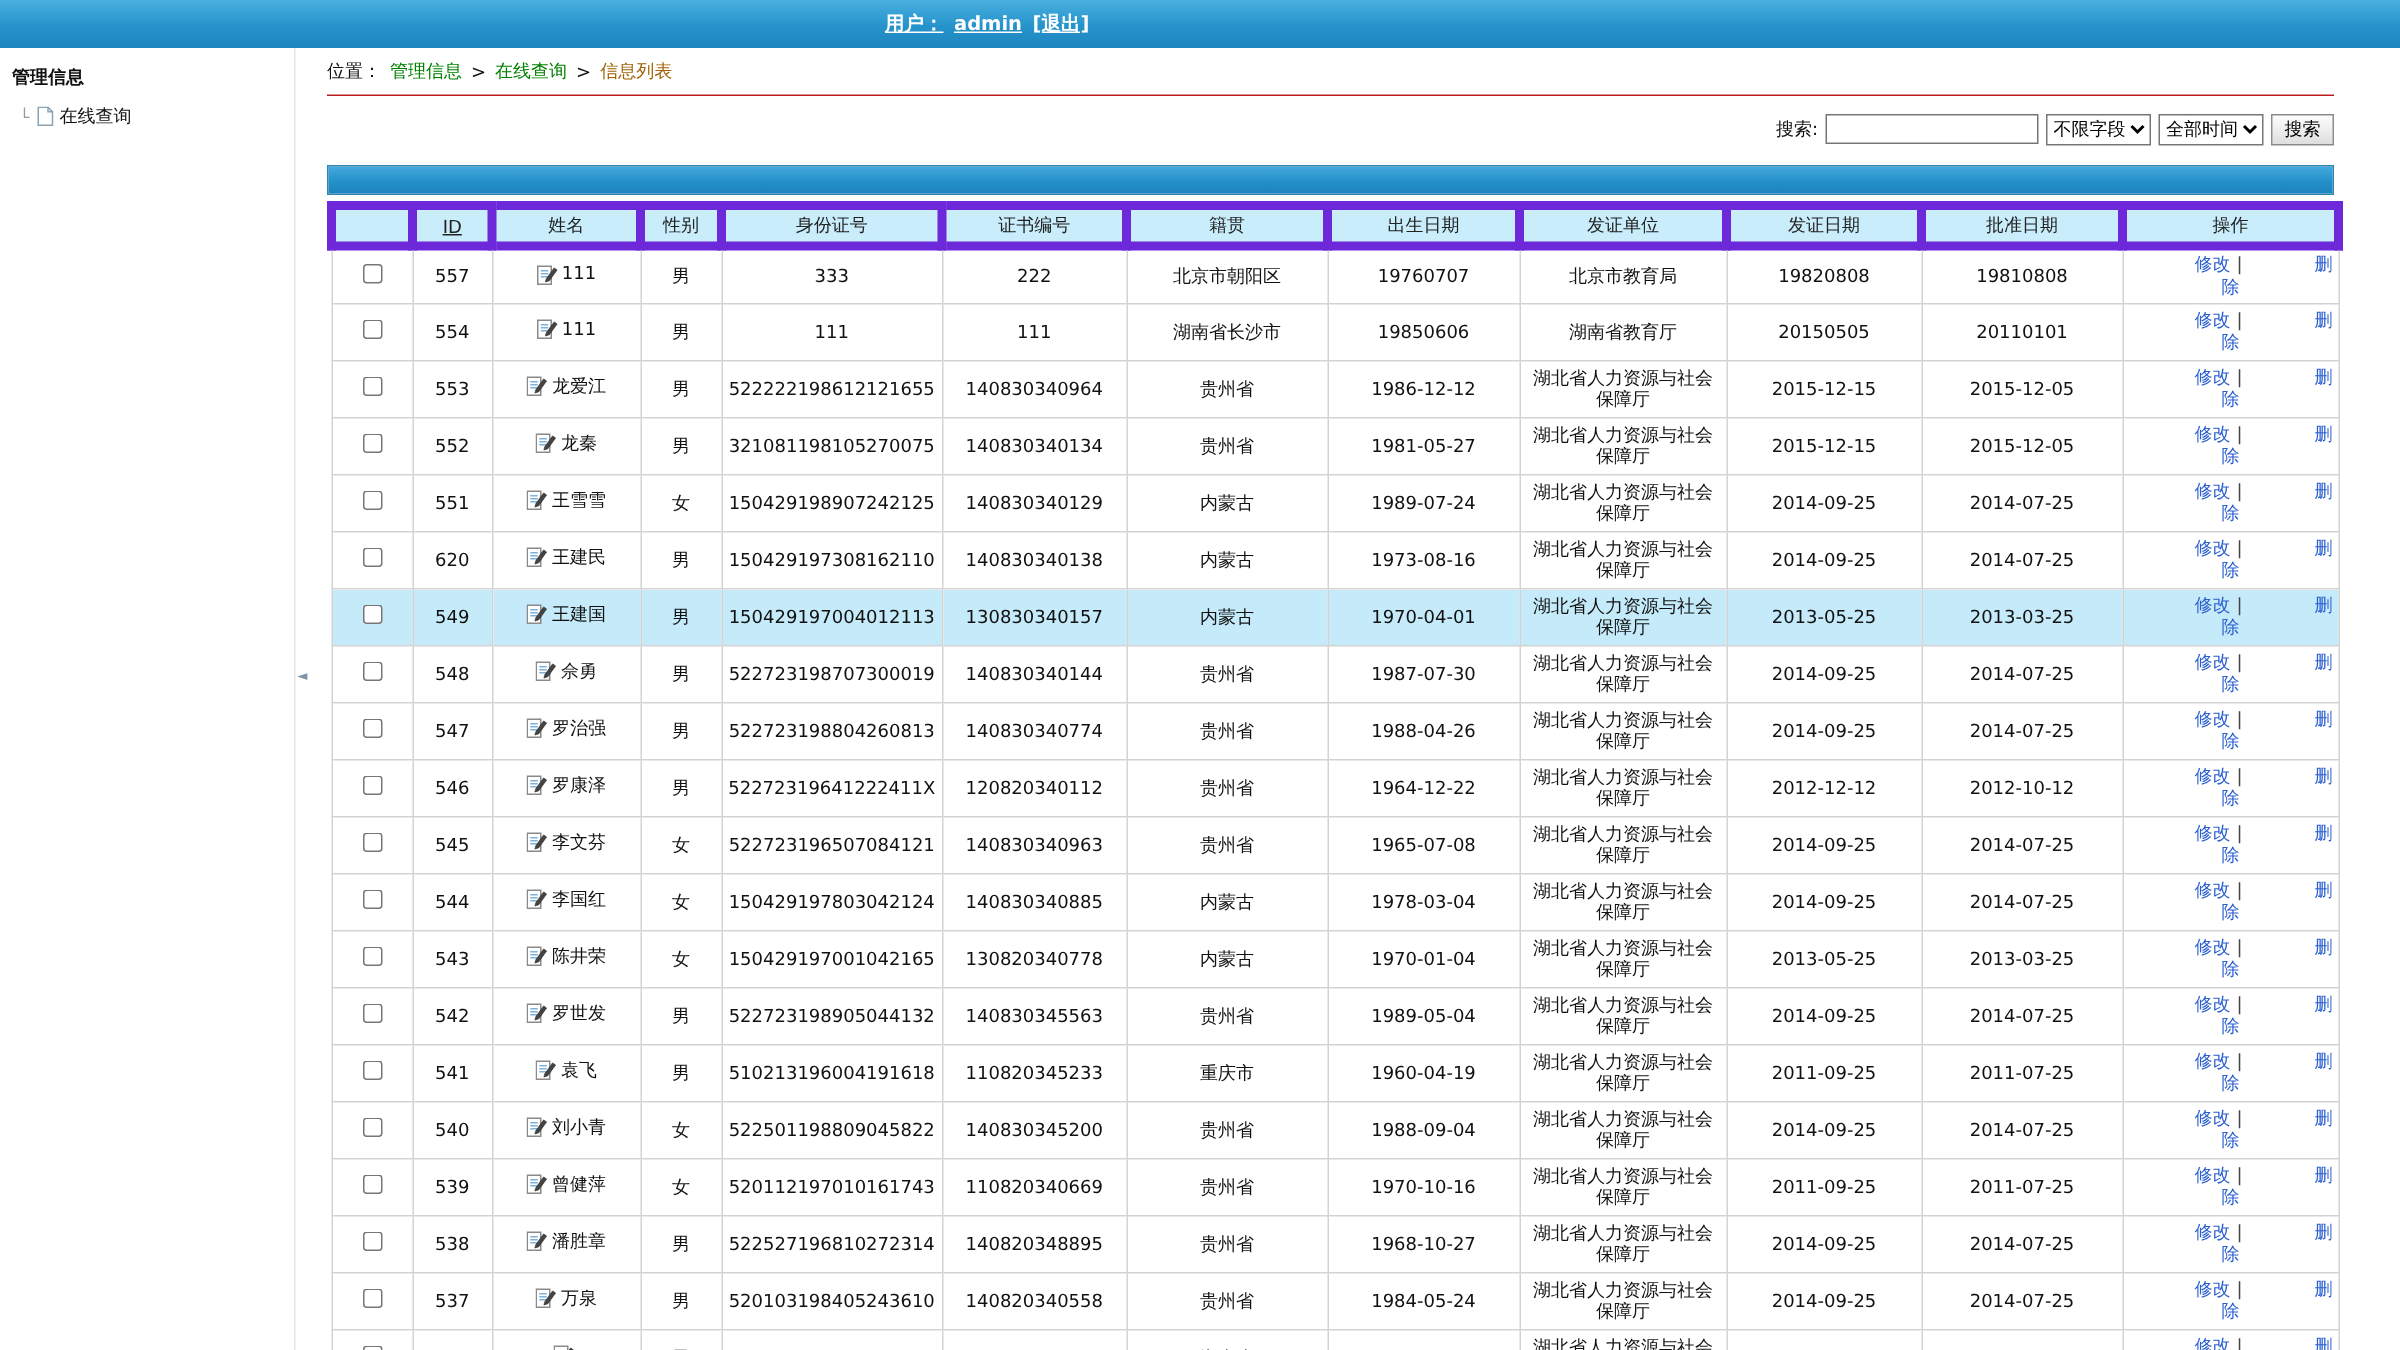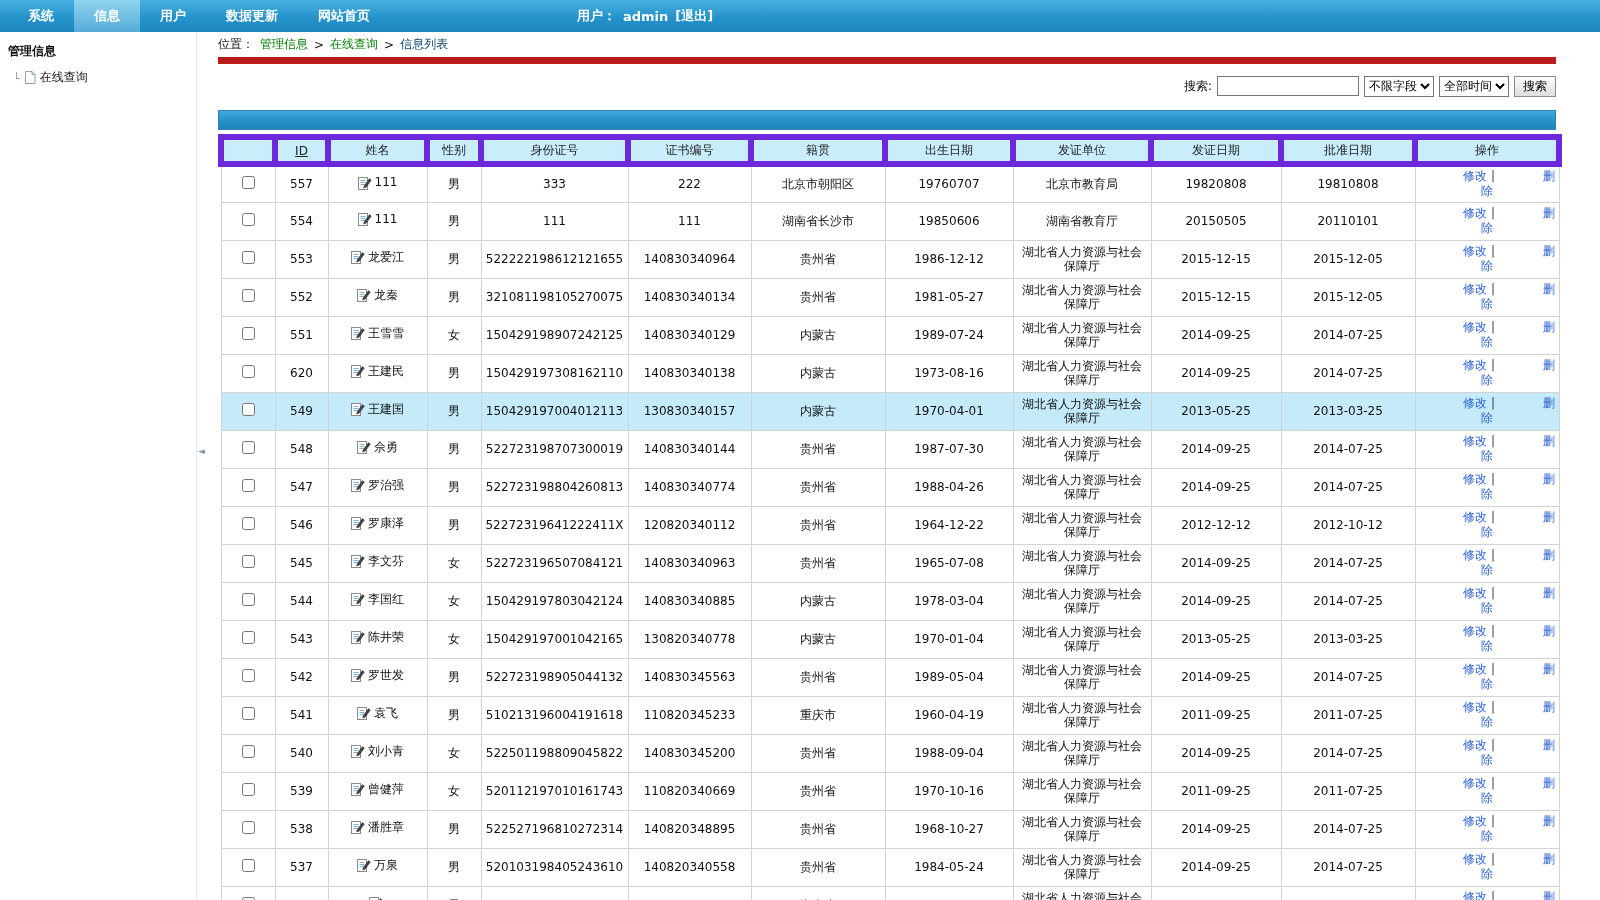"系统" div.nav-tabs { html: <div> <div>系统</div> <div>信息</div> <div>用户</div> <div>数据更新</div> <div>网站首页</div> </div> -> none }
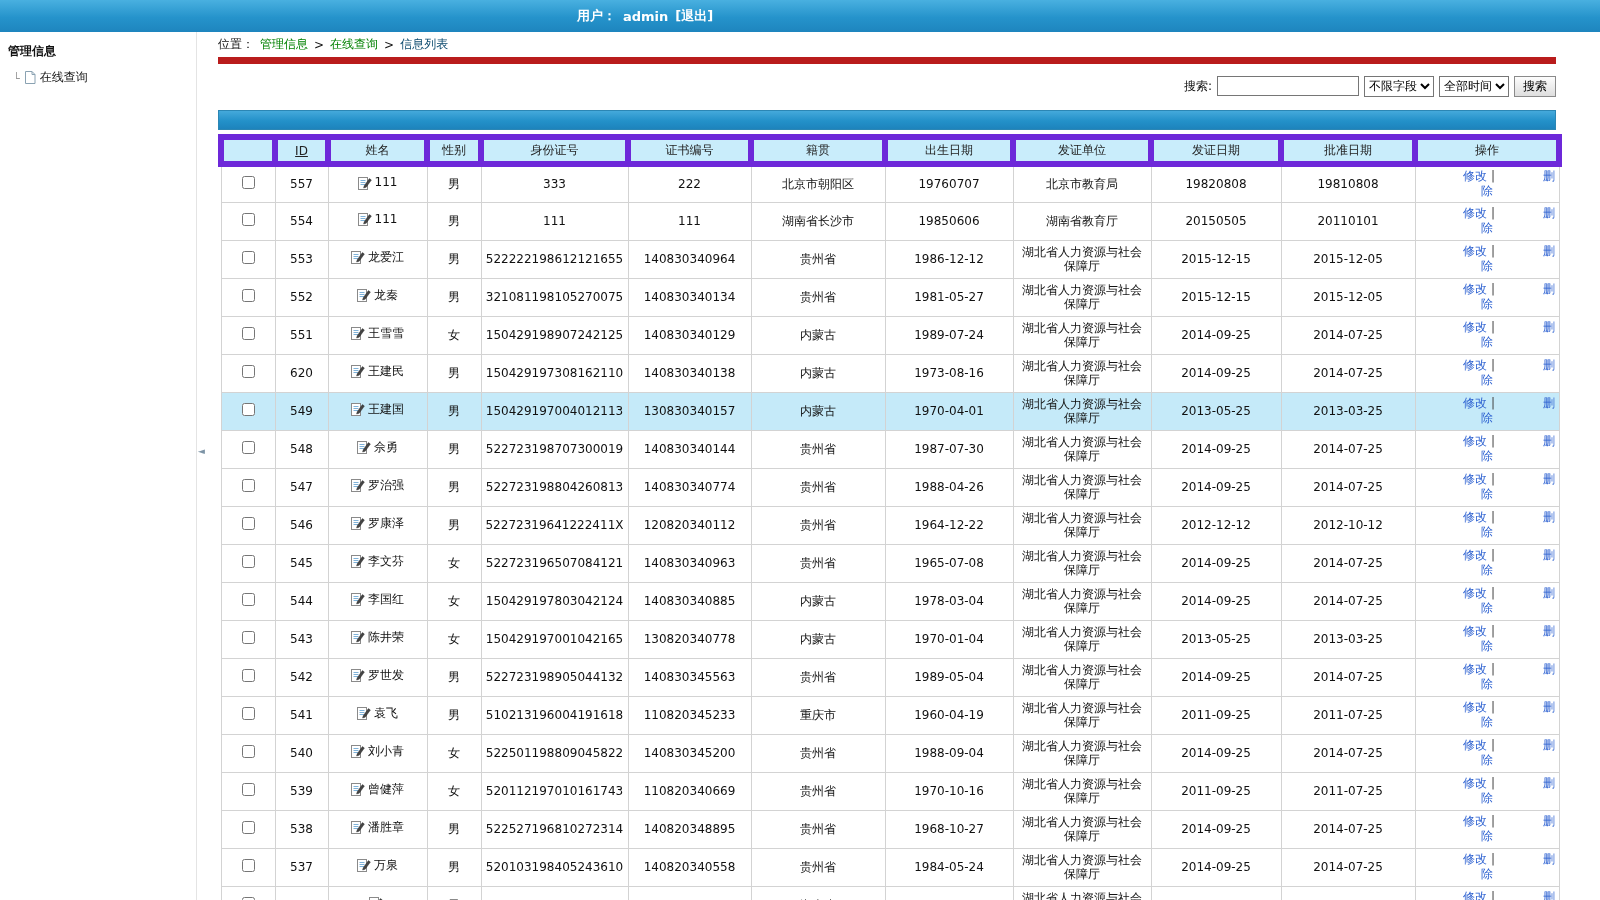"用户：" .nav-user { left: 577px -> 590px; text-decoration: none -> underline }
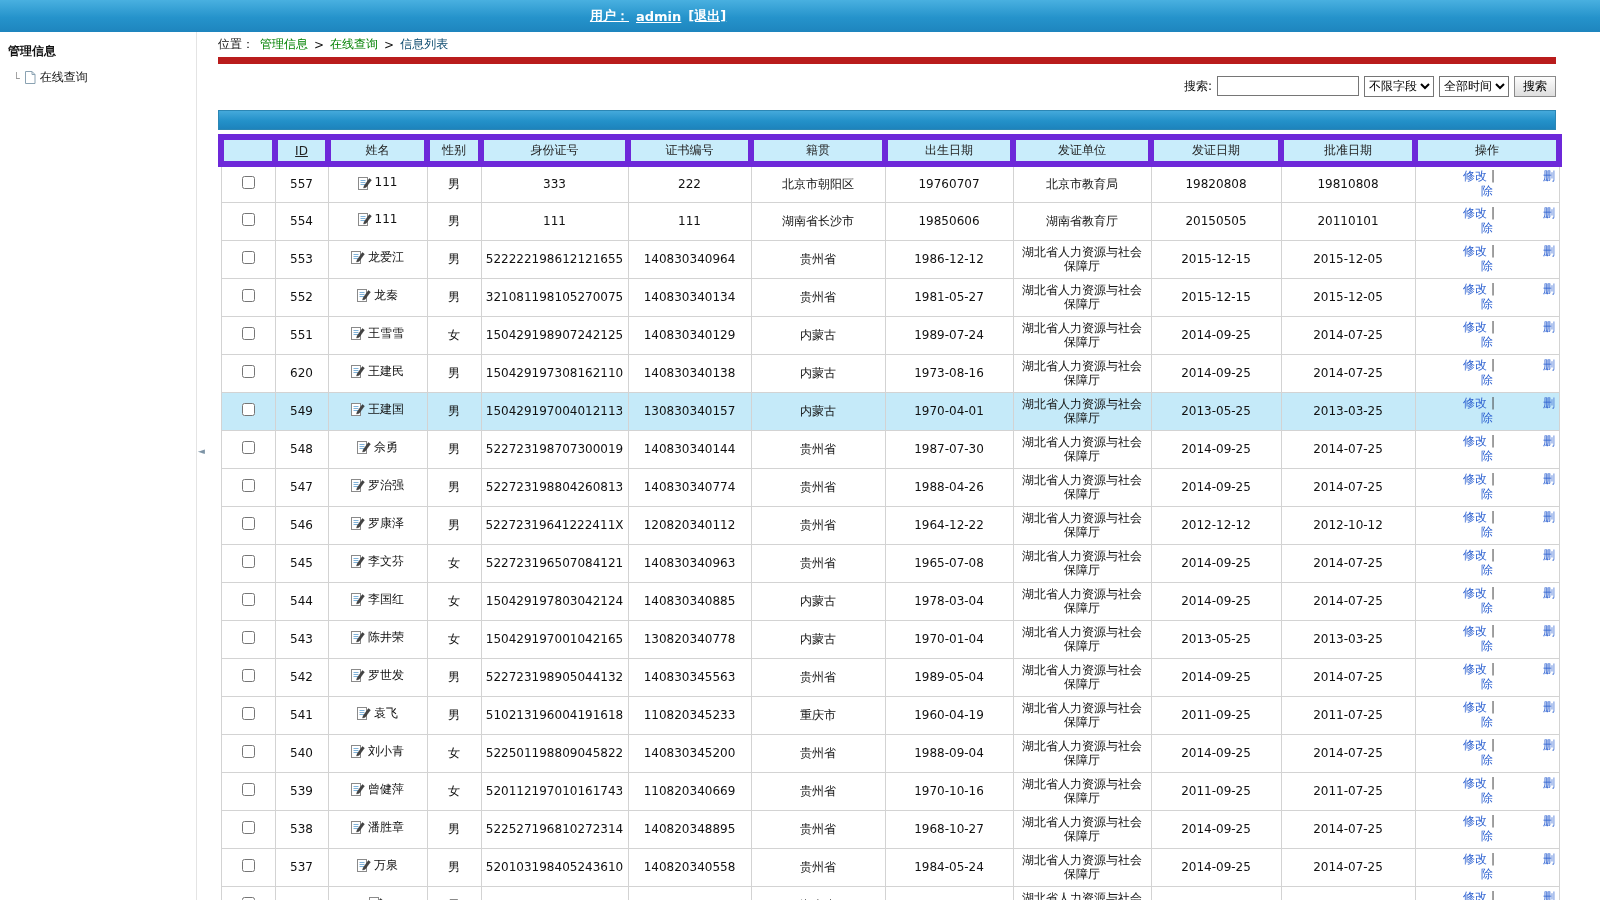"位置：" .breadcrumb { border-bottom: 7px solid #b91c1c -> 1px solid #b91c1c }
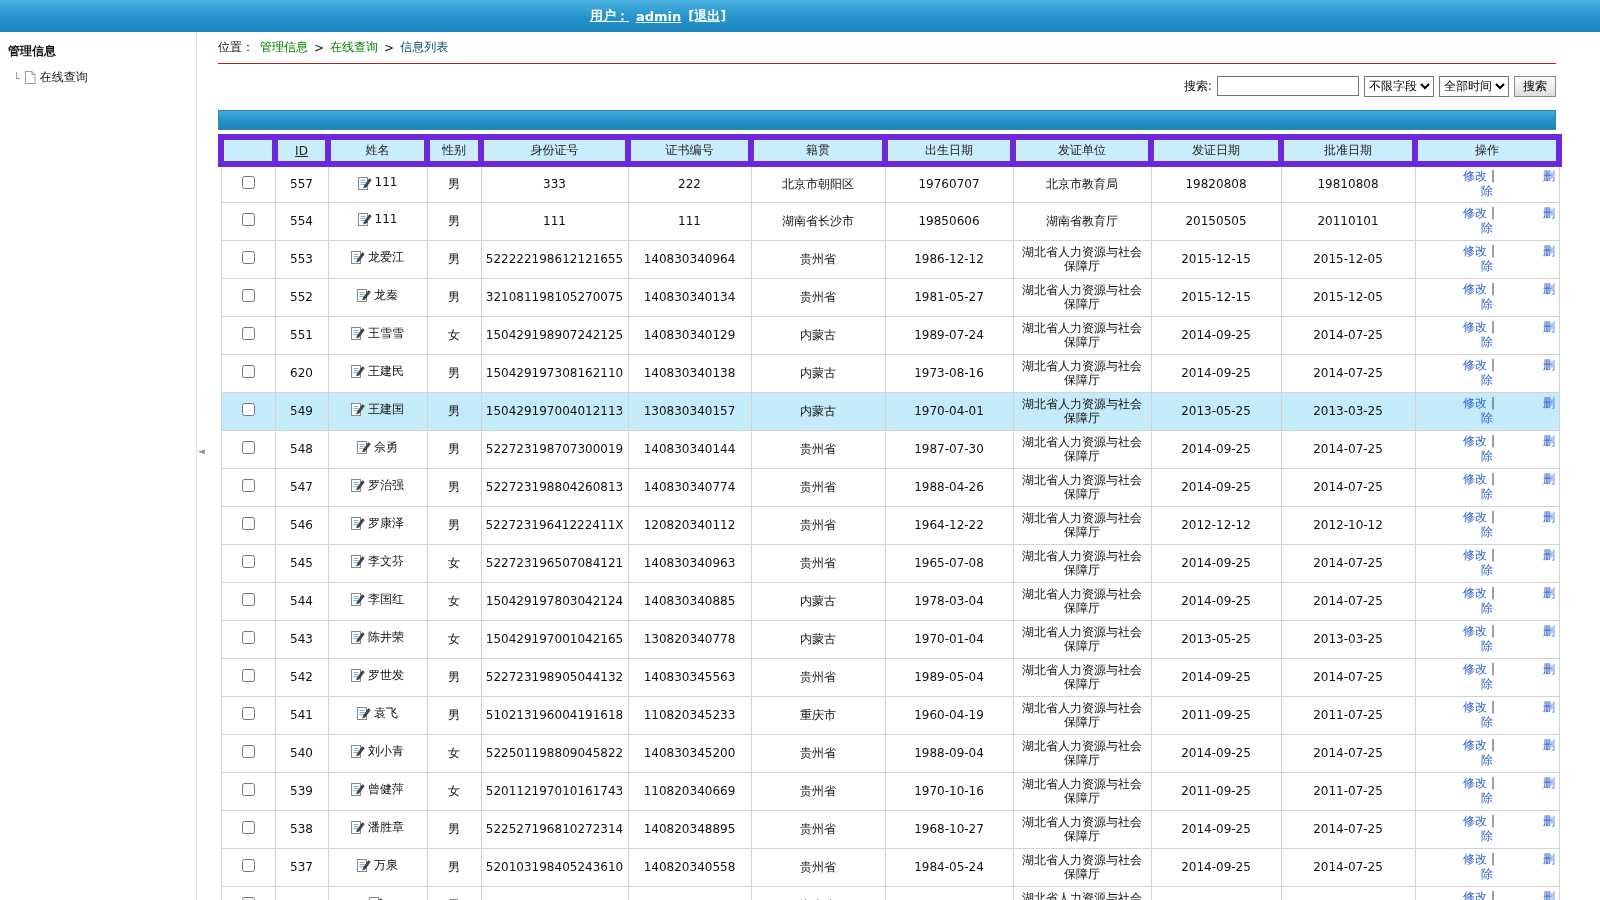"信息列表" .bc-current { color: #0c4a6e -> #a16207 }
